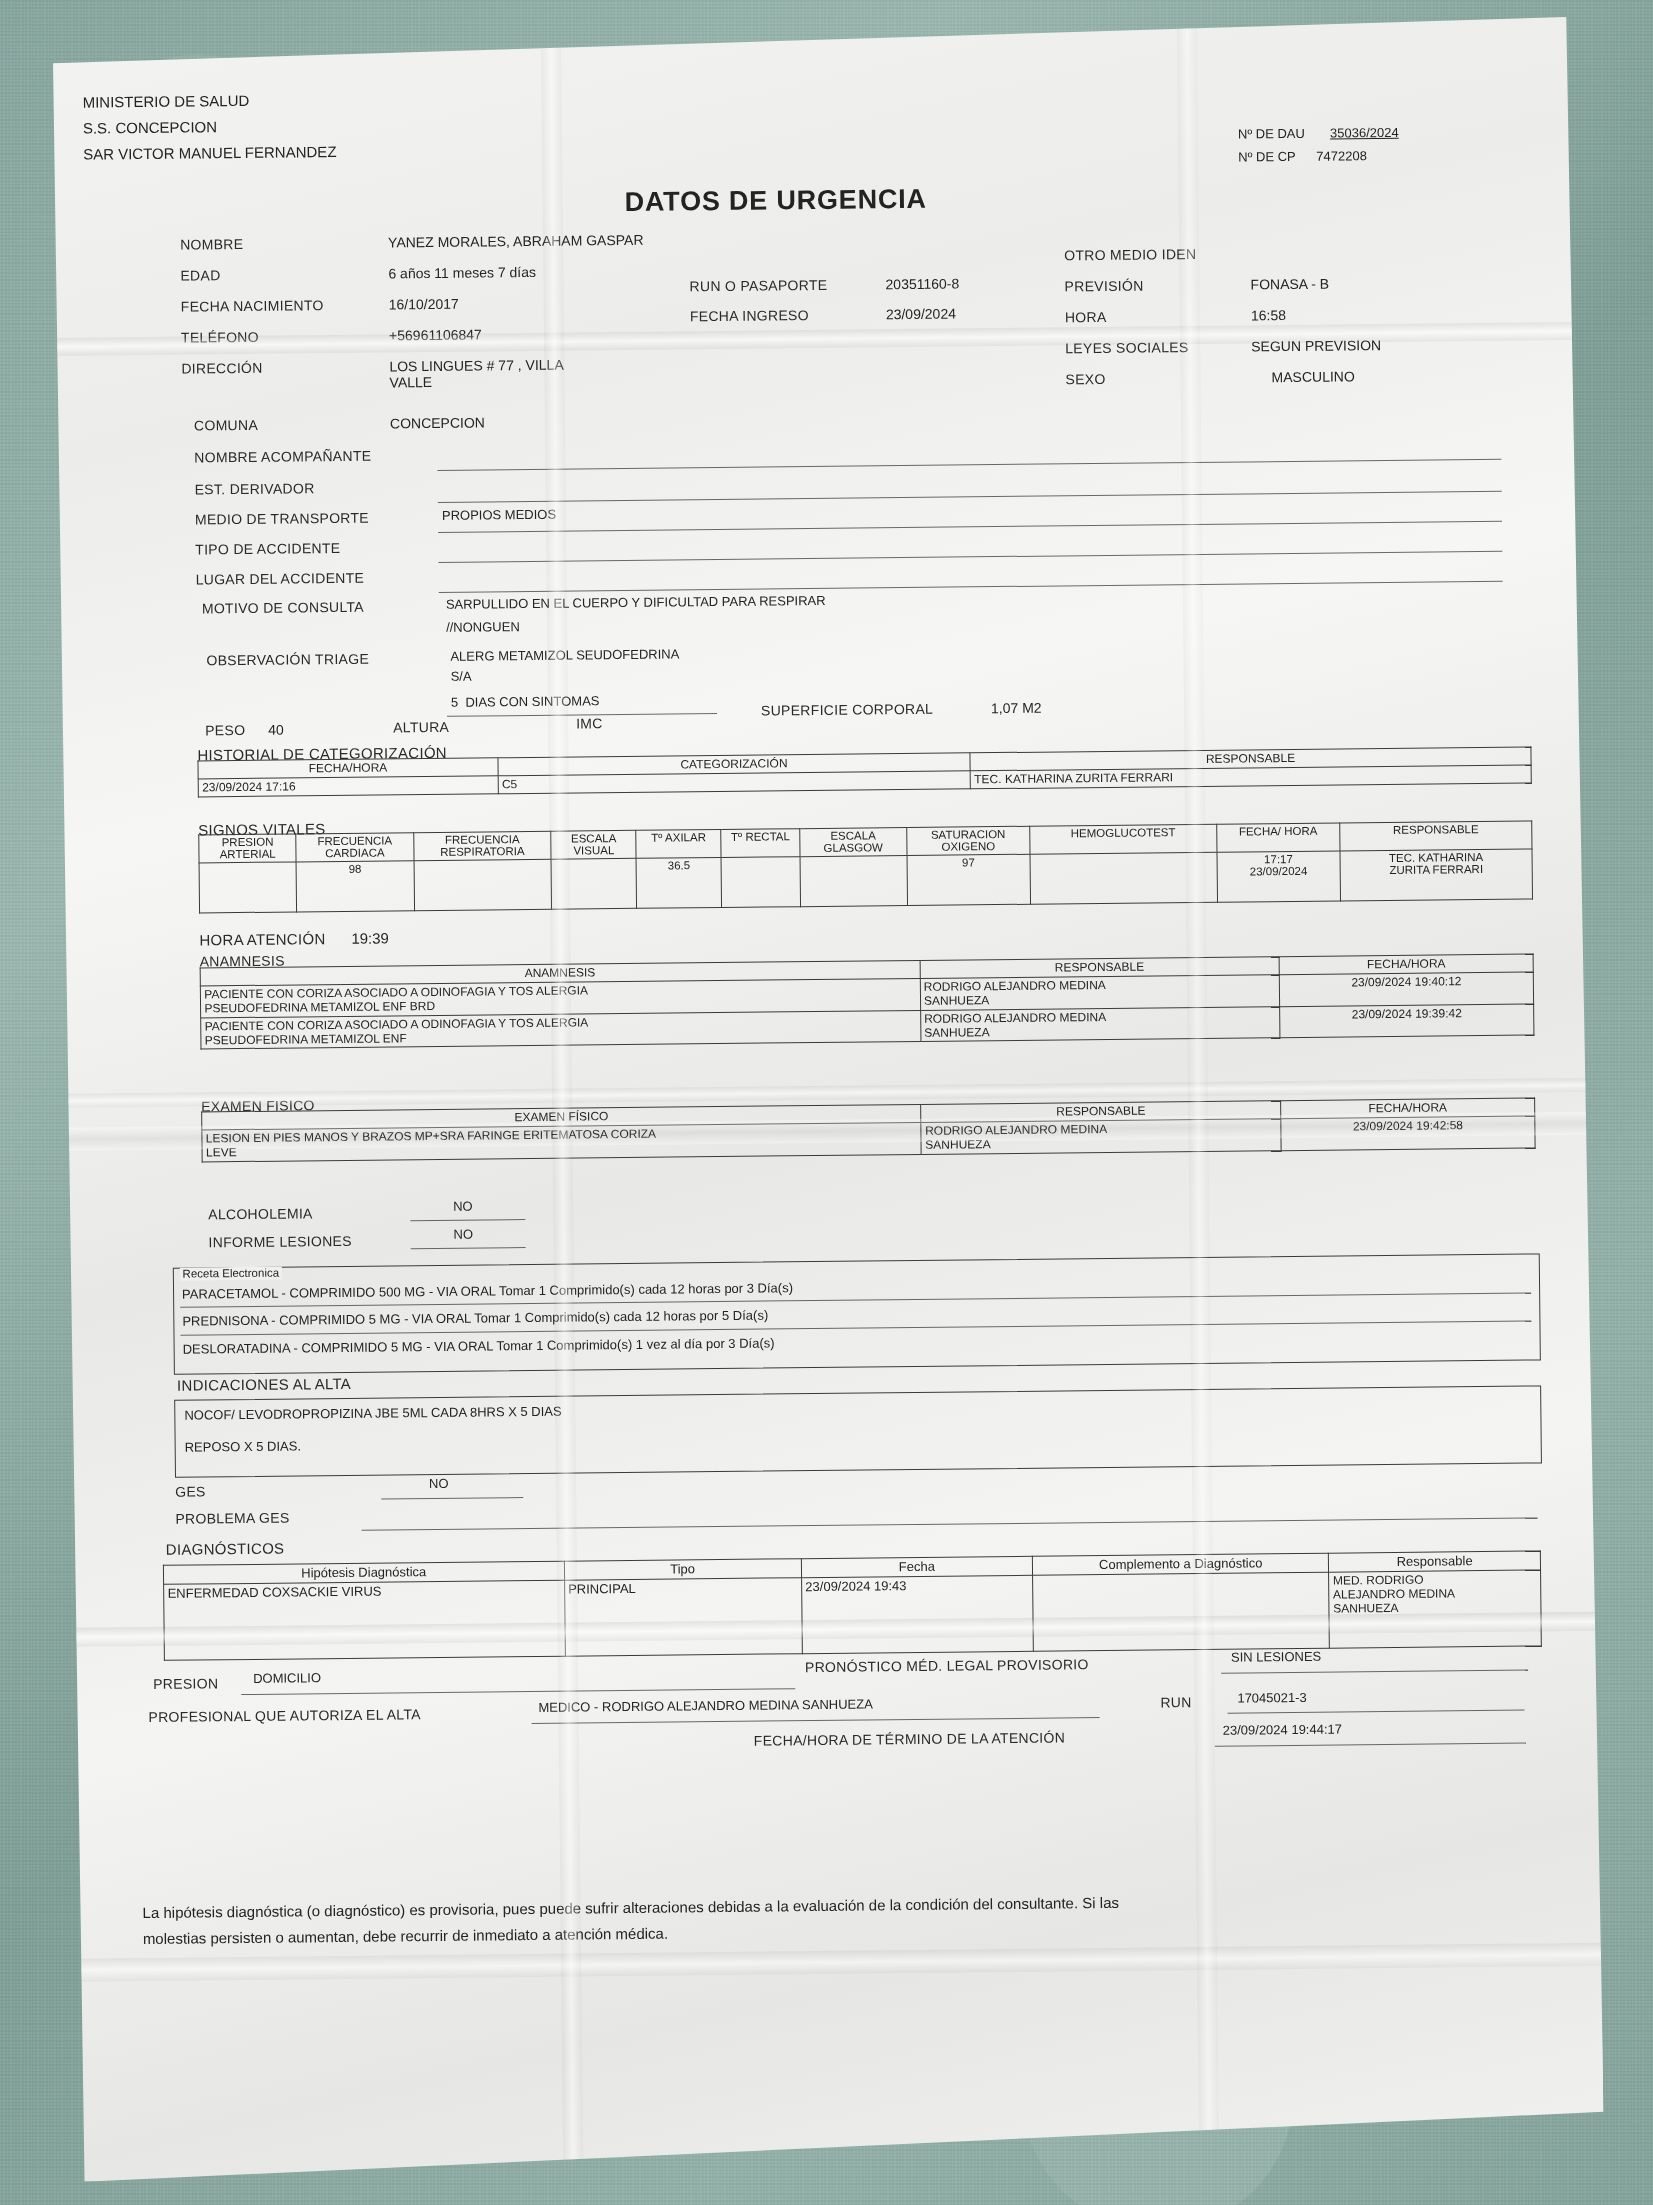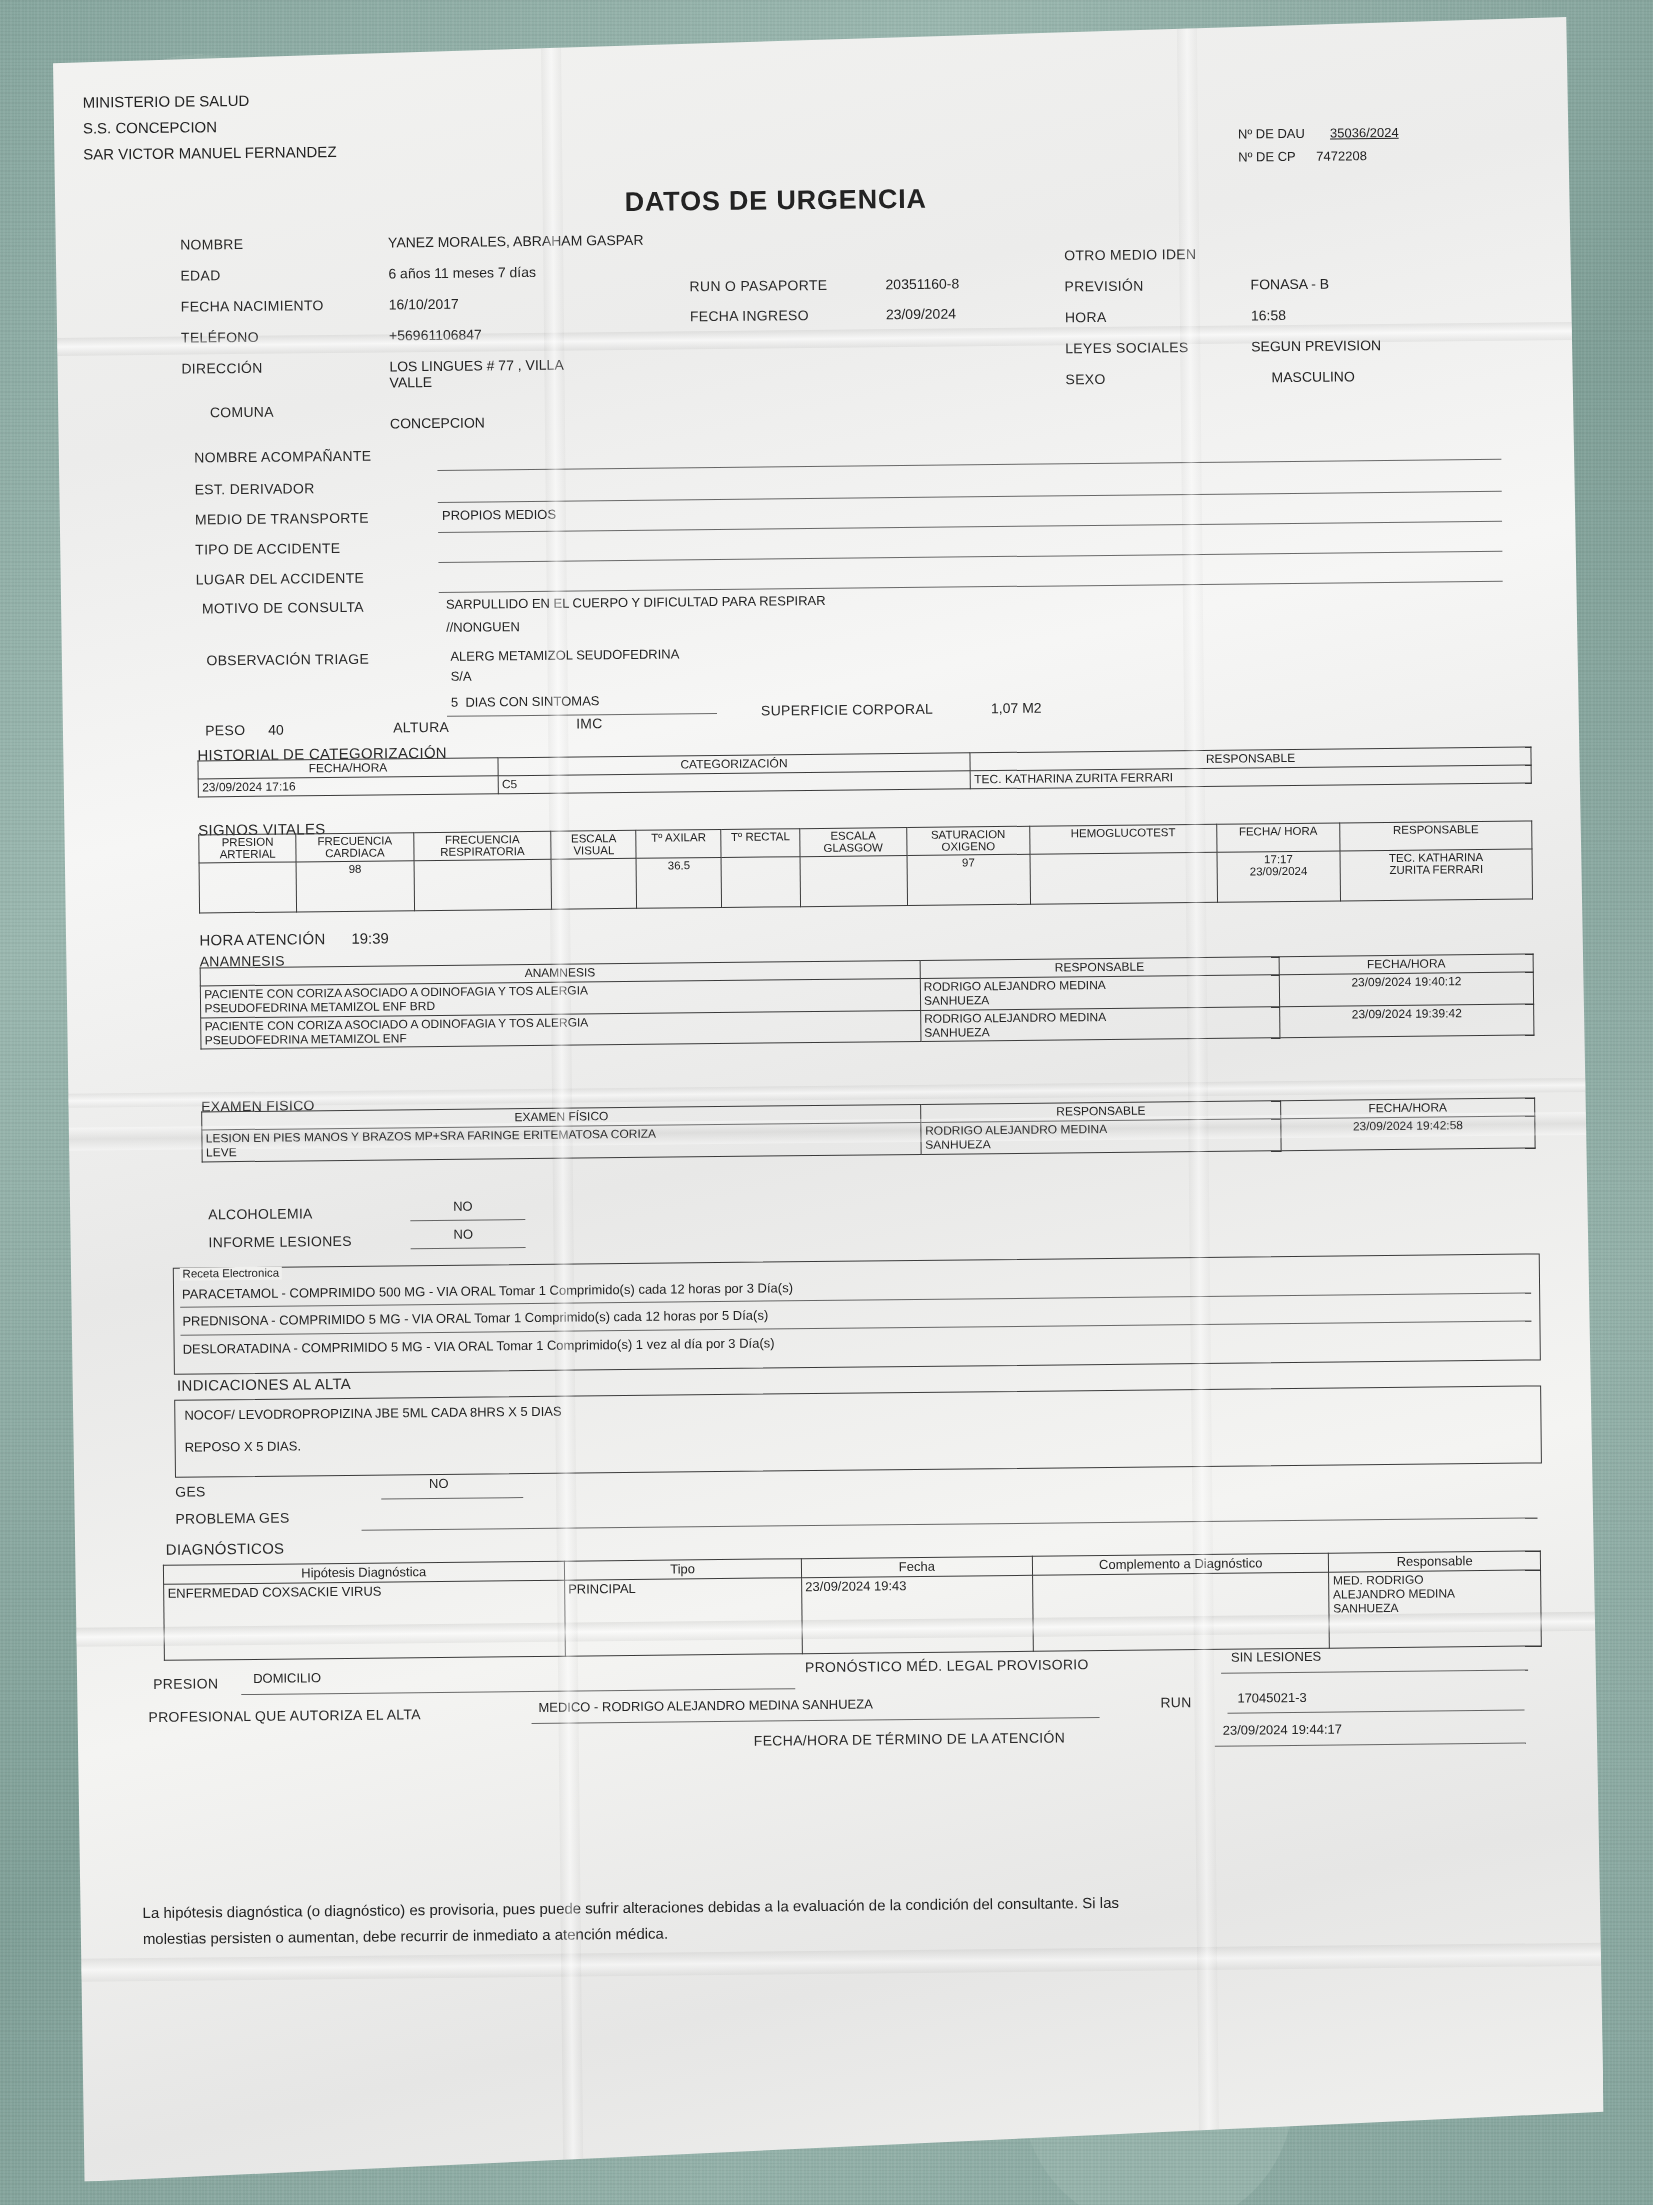"COMUNA" div.t { margin-left: 16px -> none; top: 386px -> 399px }
